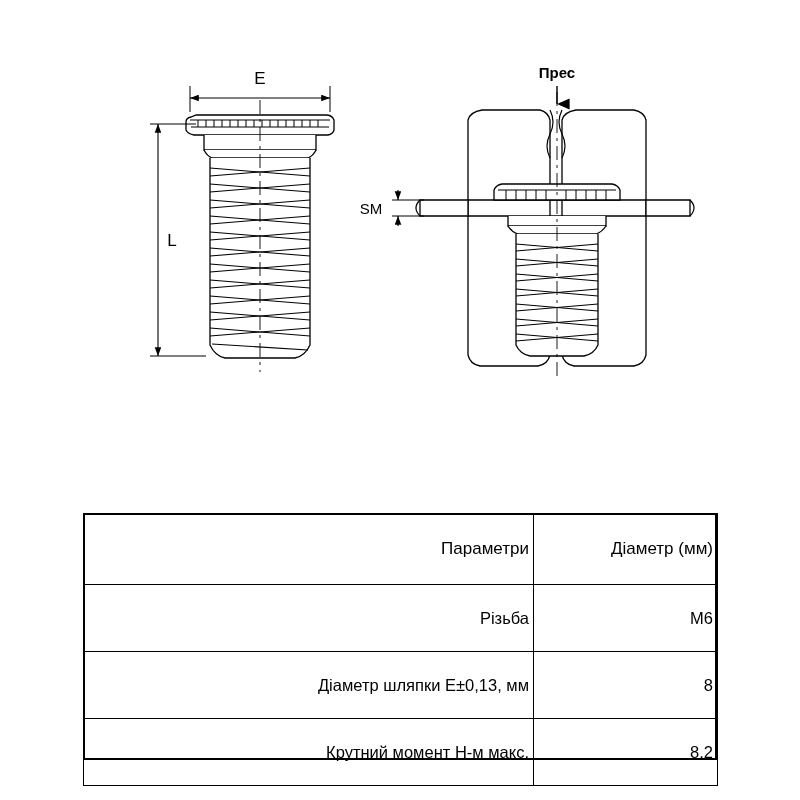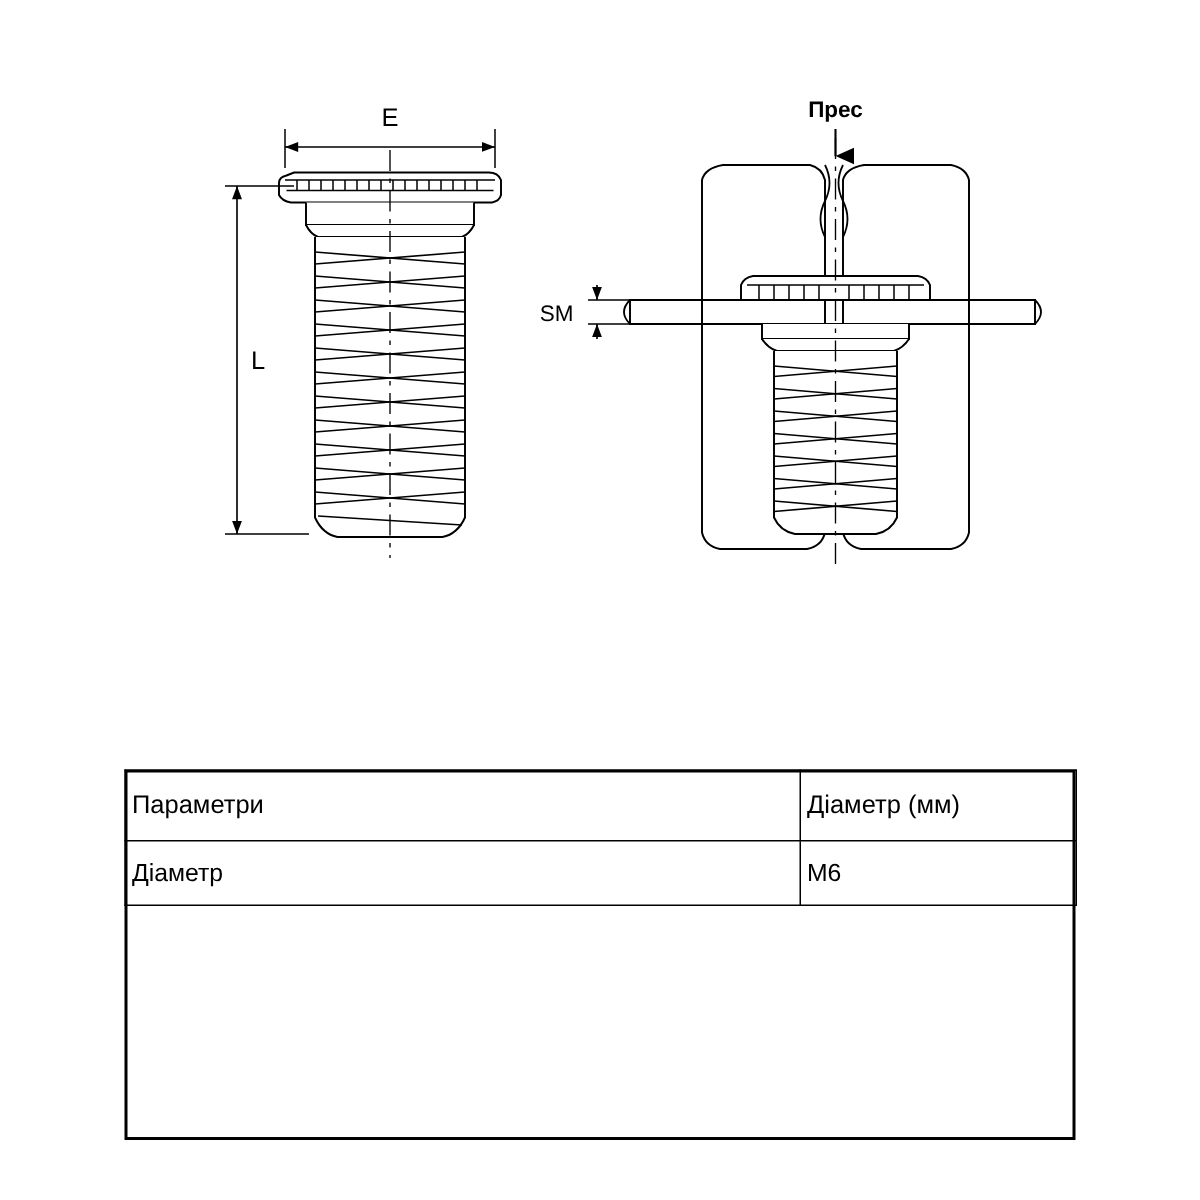"Параметри" table.spec-table th, table.spec-table td { padding: 8px 4px -> 20px 4px; text-align: left -> right }
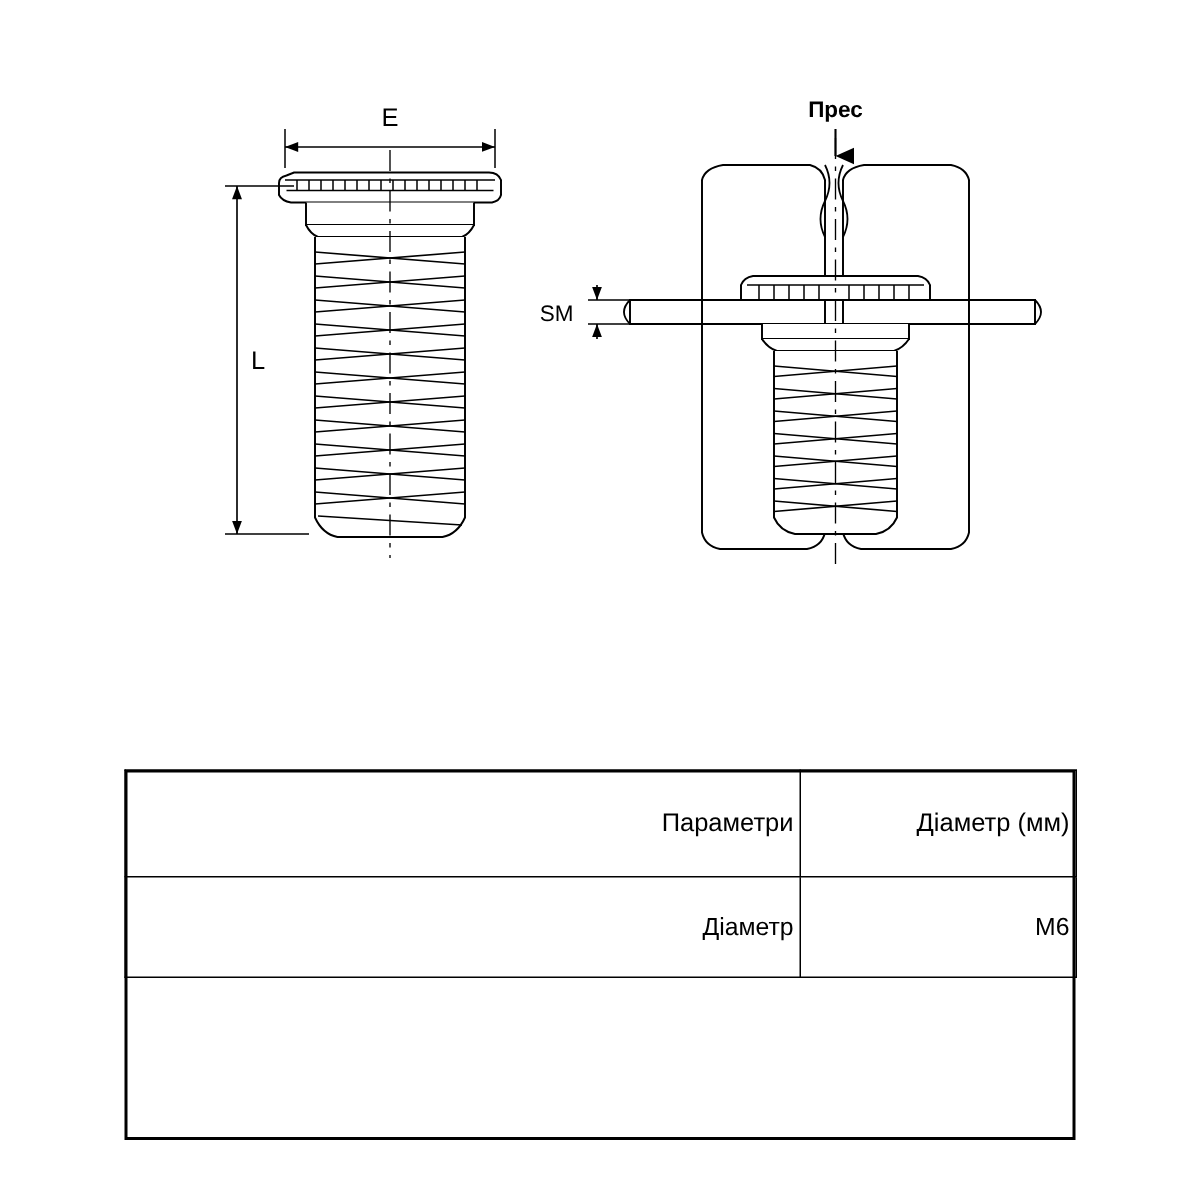"Діаметр" span { text: Діаметр -> Різьба }
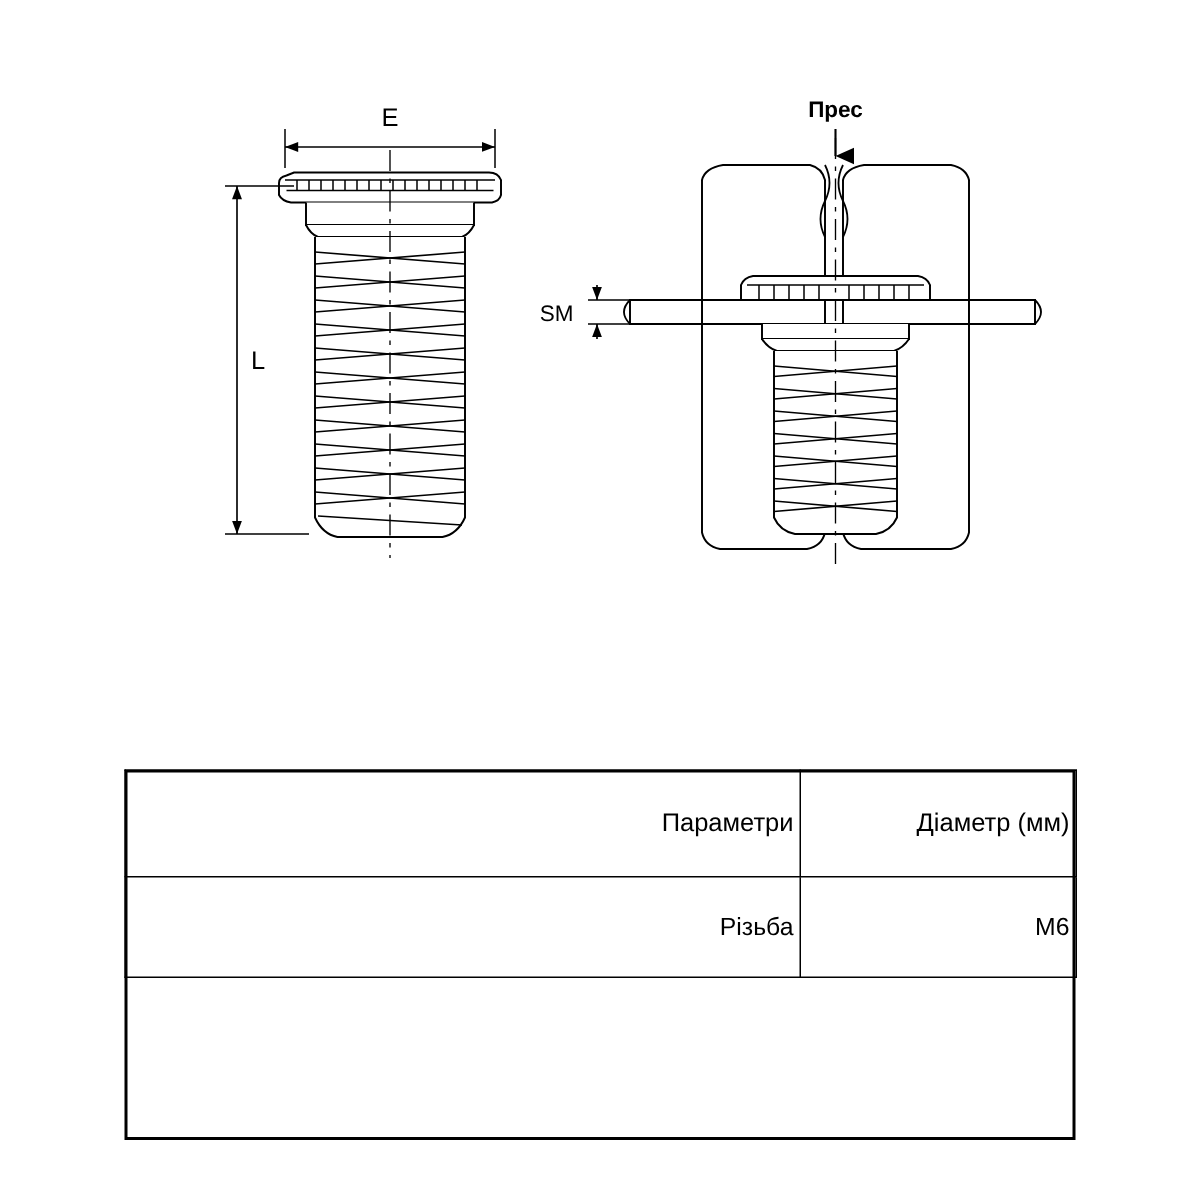"Діаметр шляпки E±0,13, мм" tr { html: none -> <tr> <td><span>Діаметр шляпки E±0,13, мм</span></td> <td>8</td> </tr> }
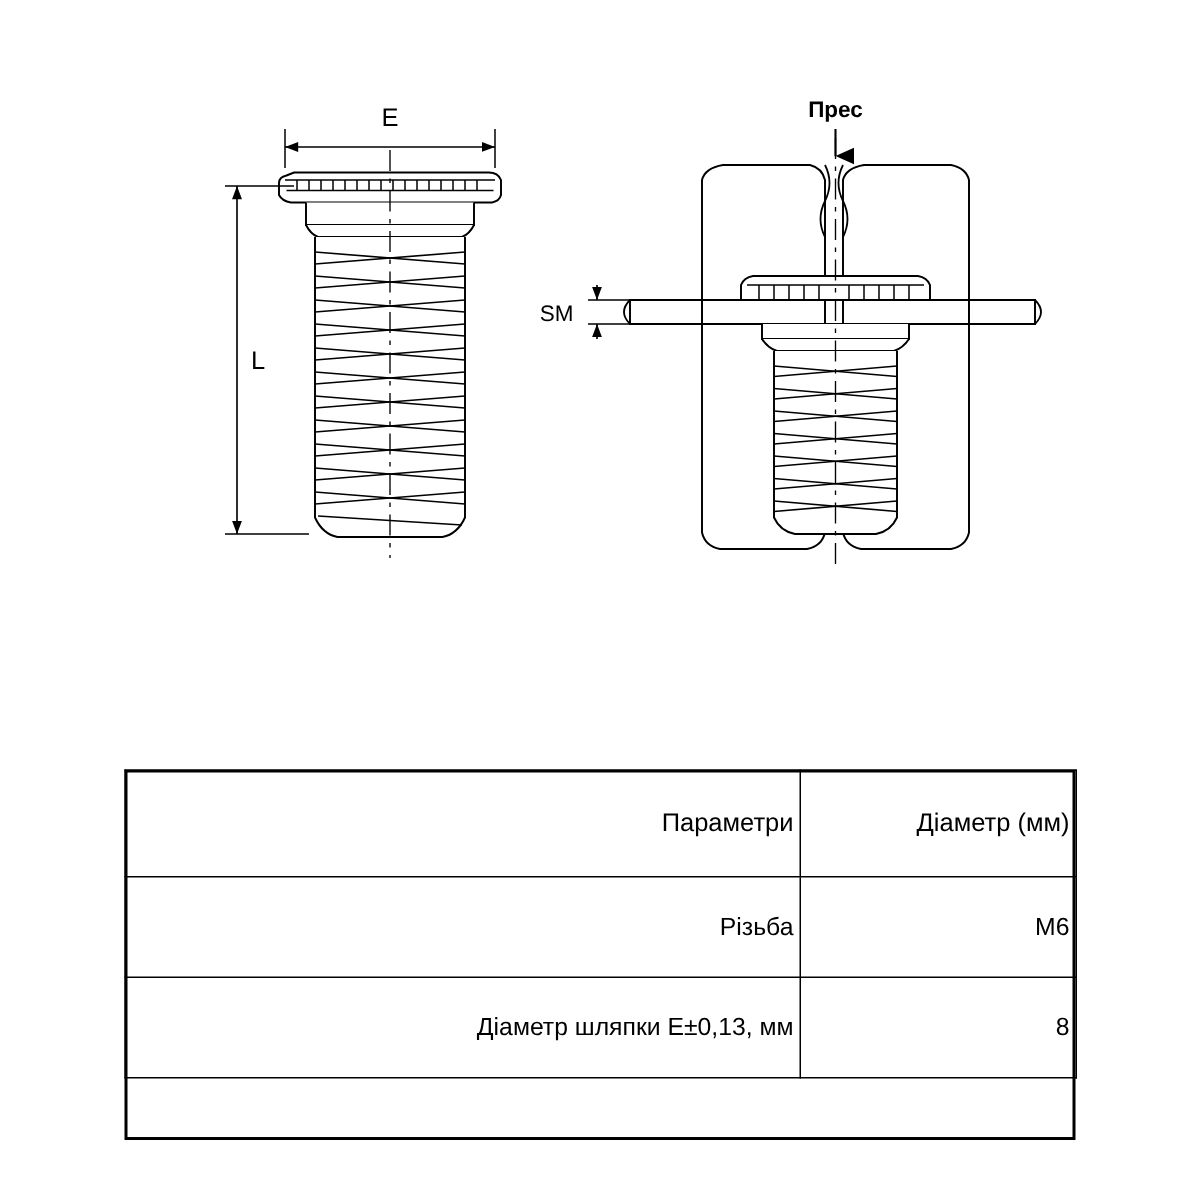"Крутний момент H-м макс." tr { html: none -> <tr> <td><span>Крутний момент H-м макс.</span></td> <td>8,2</td> </tr> }
